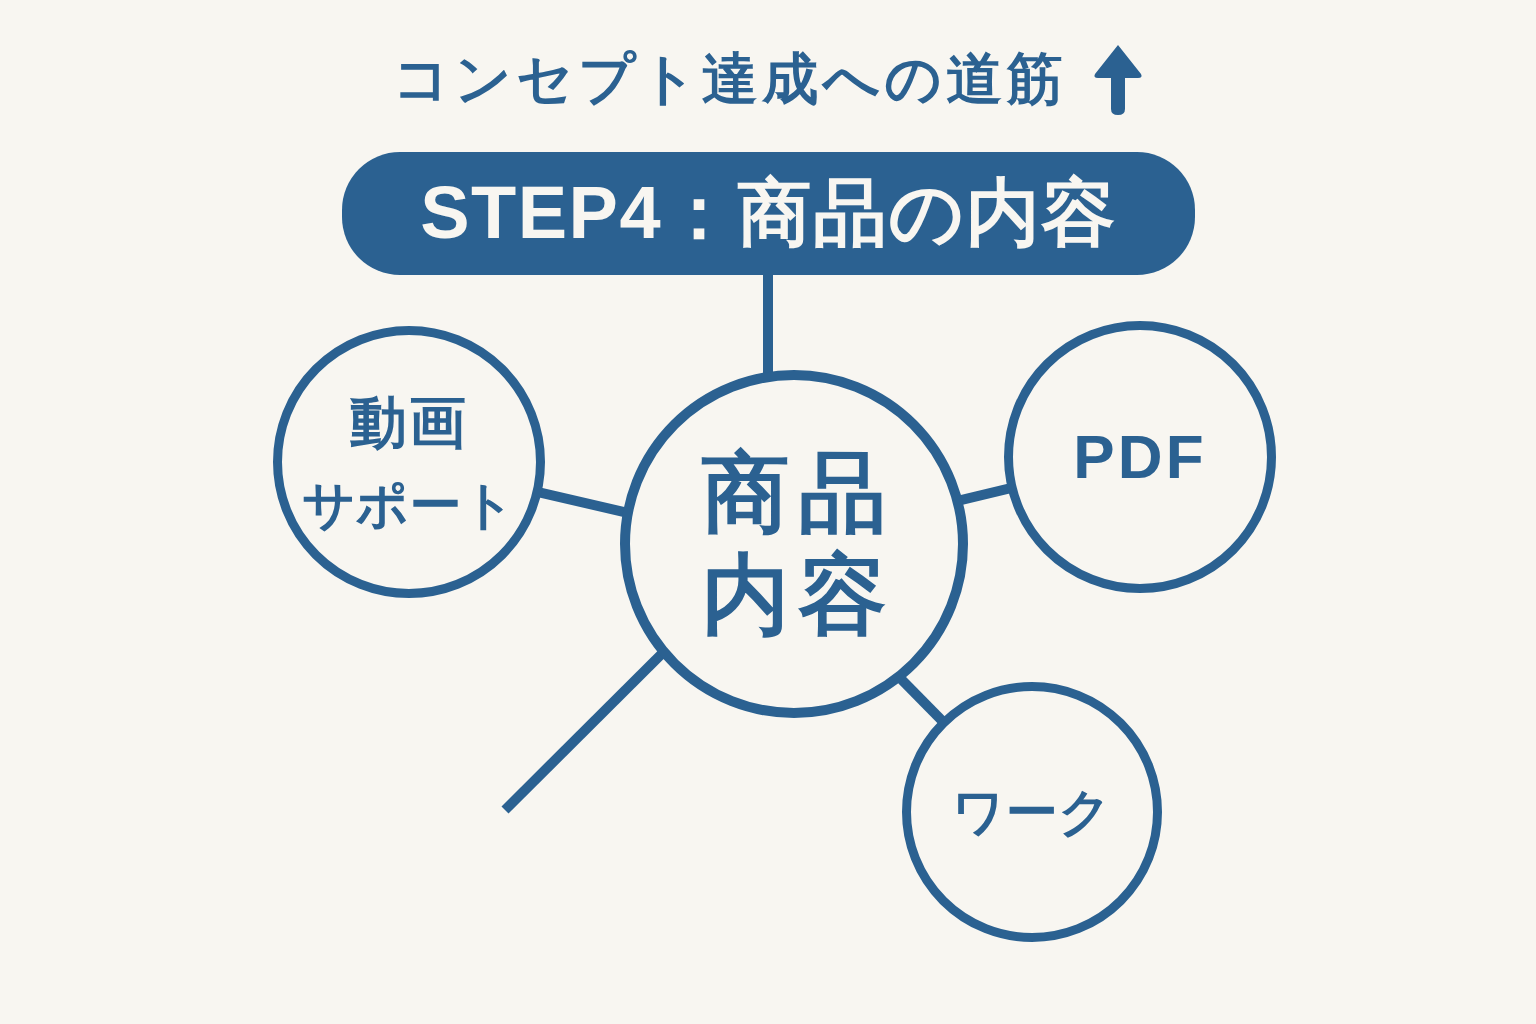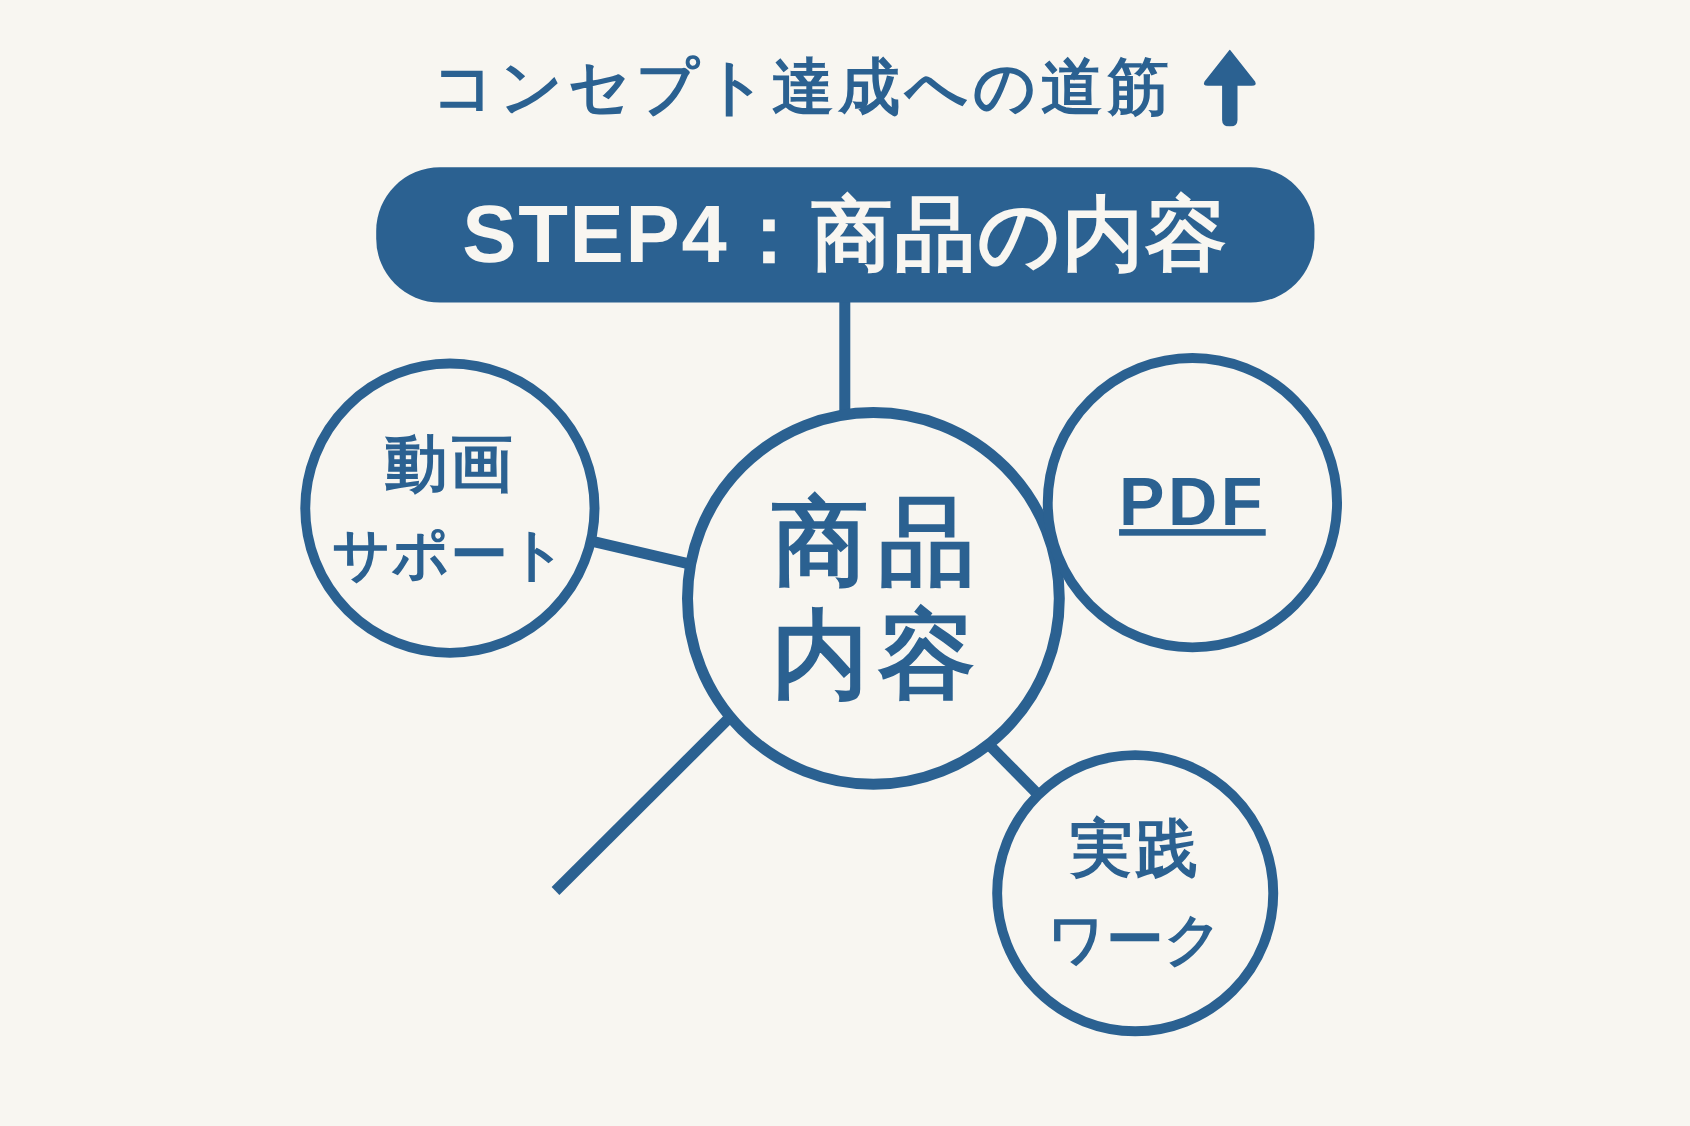"PDF" .node-top-right { left: 948px -> 1004px; text-decoration: underline -> none }
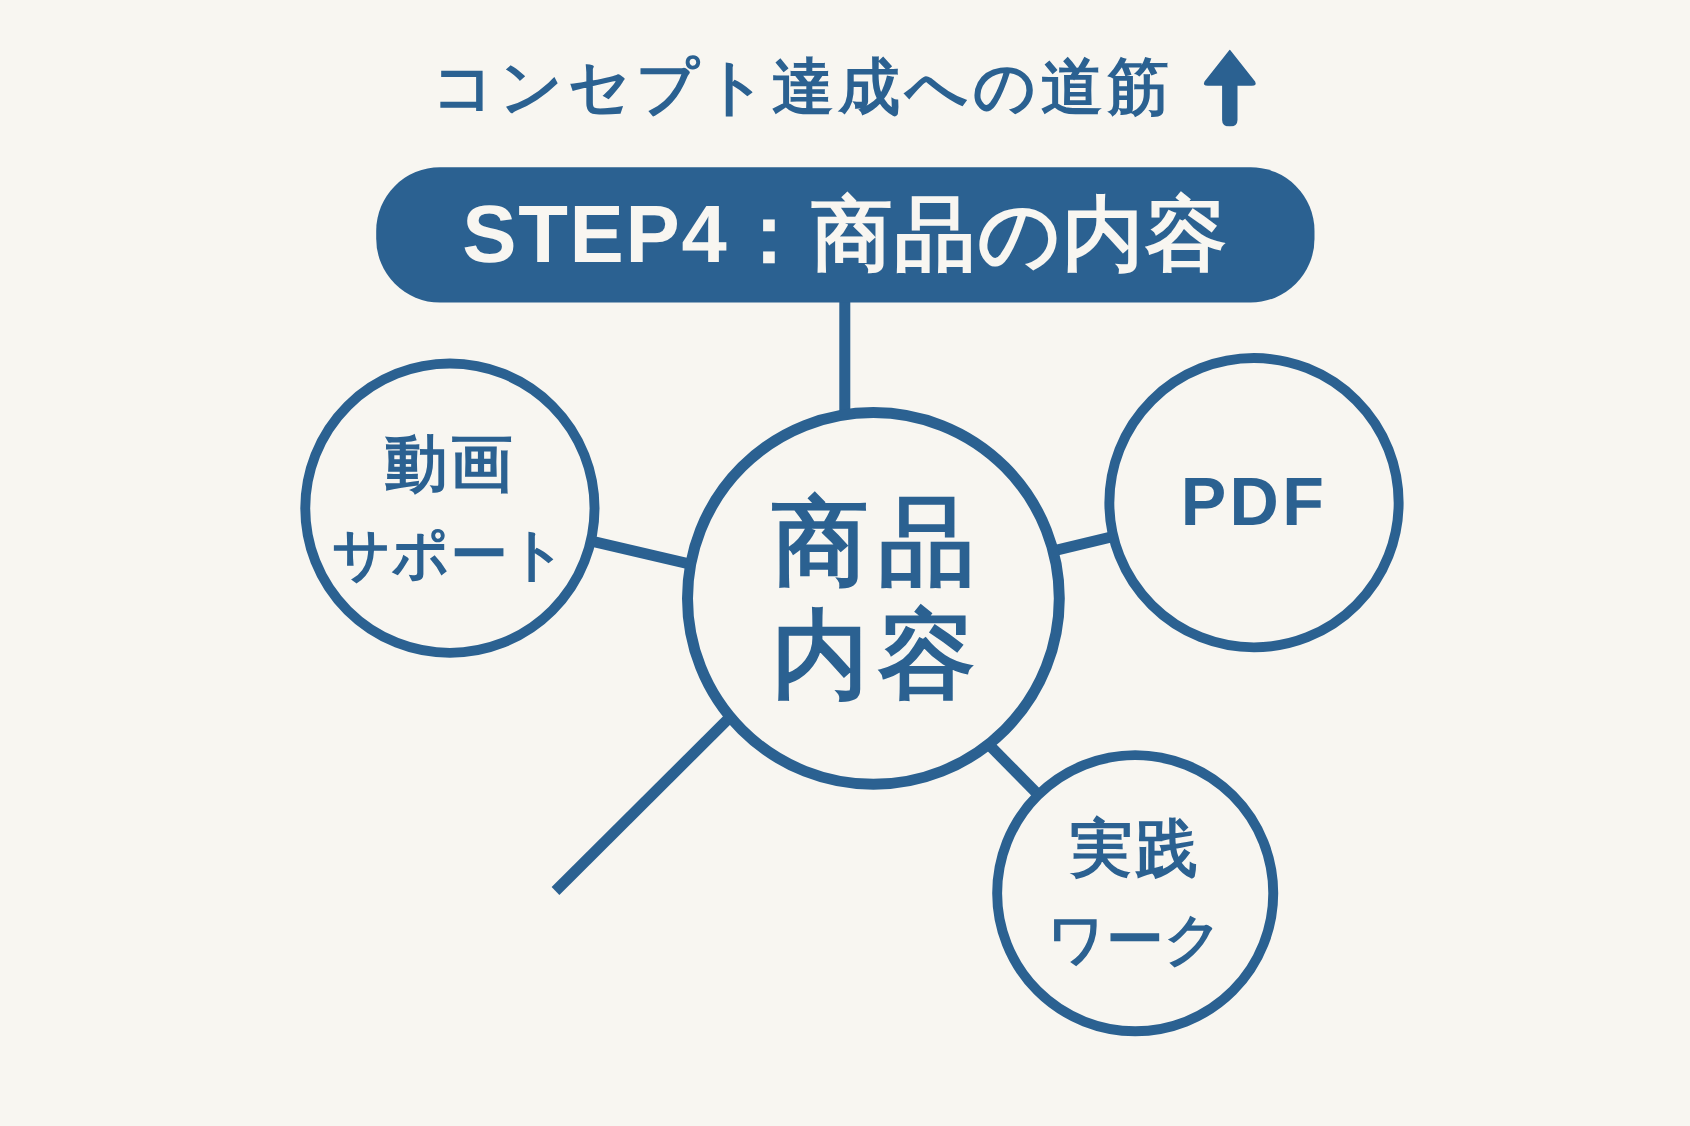"実践" span.l1 { html: <span>実践</span> -> none }
